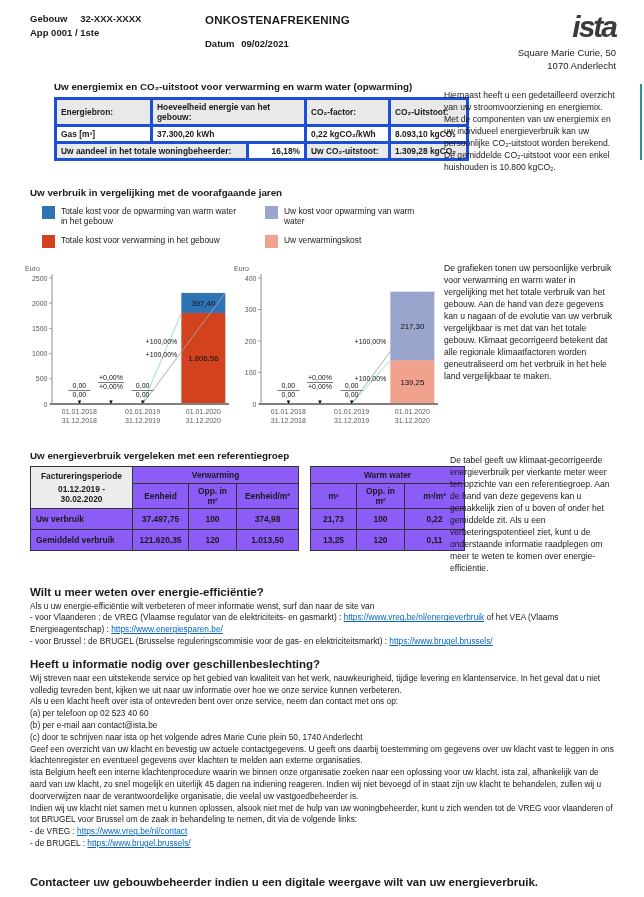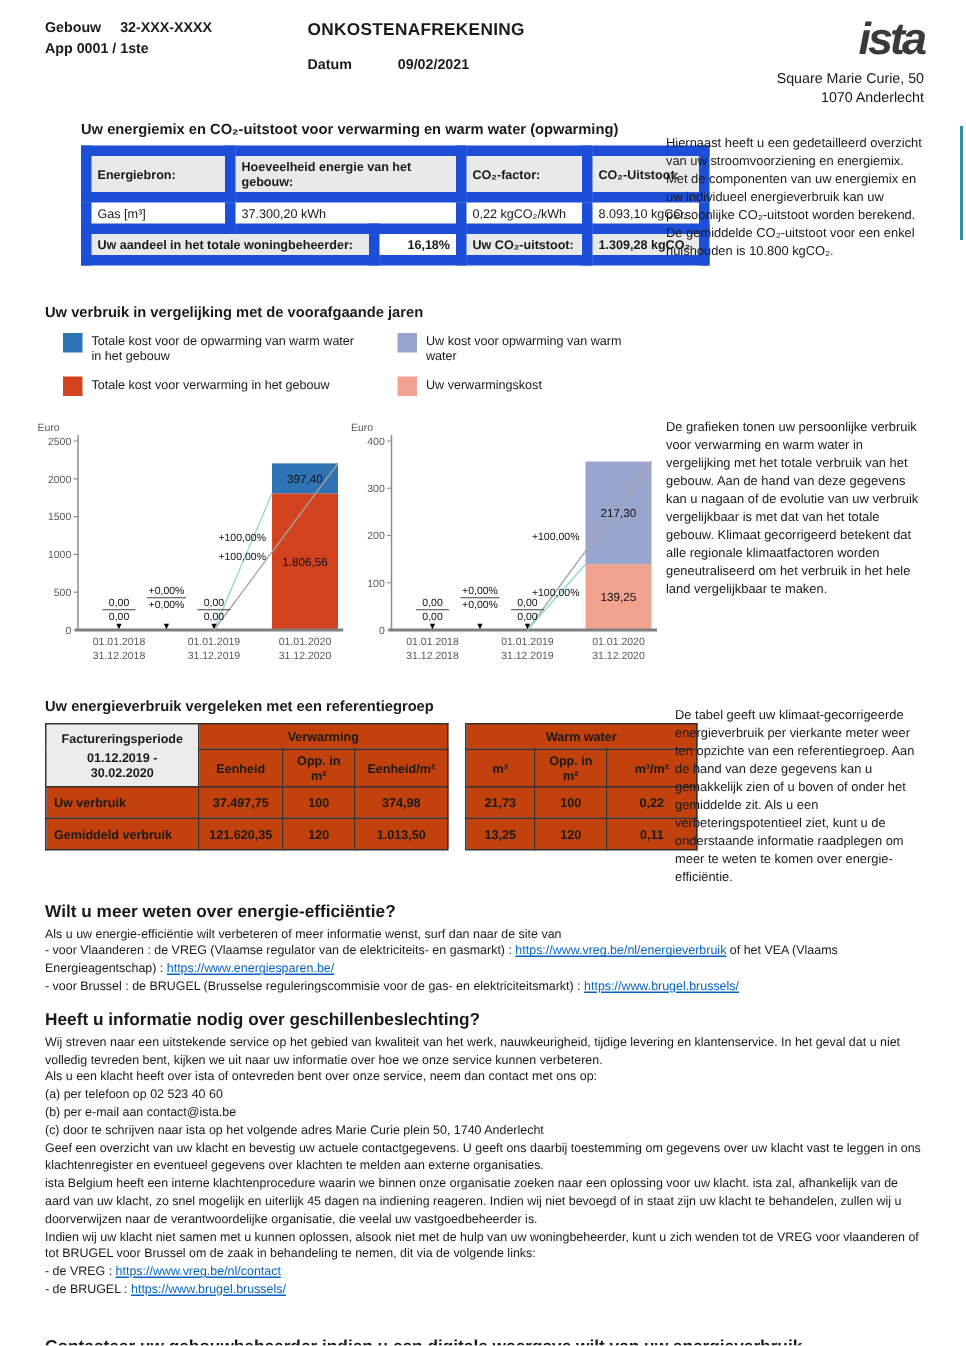"09/02/2021" .doc-date span + span { margin-left: 28px -> 4px }
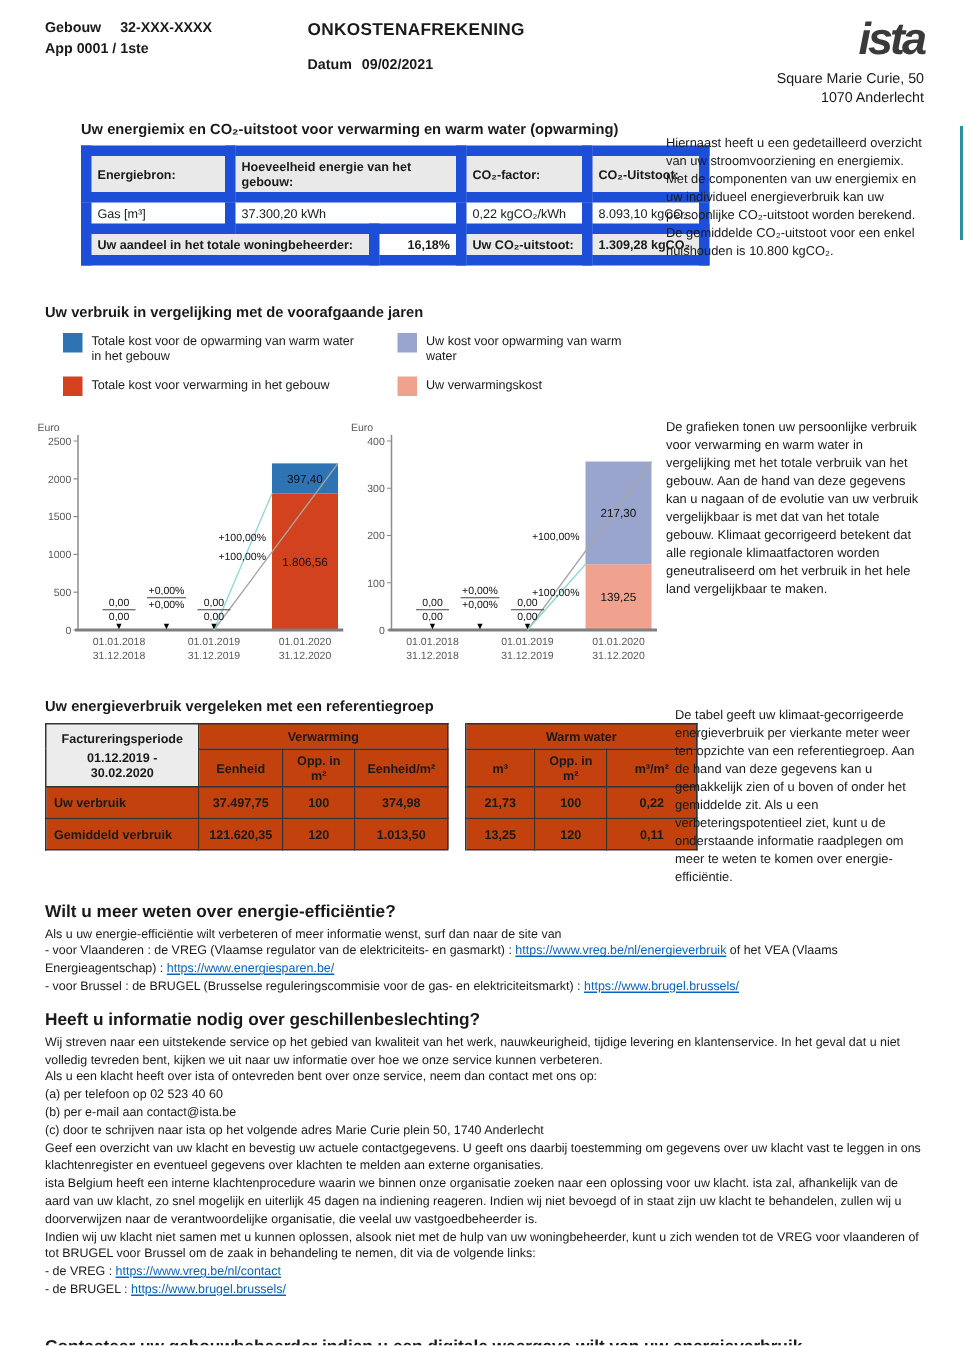"Energiebron:" .t1 th, .t1 td { border: 7px solid #1d4ed8 -> 3px solid #1d4ed8 }
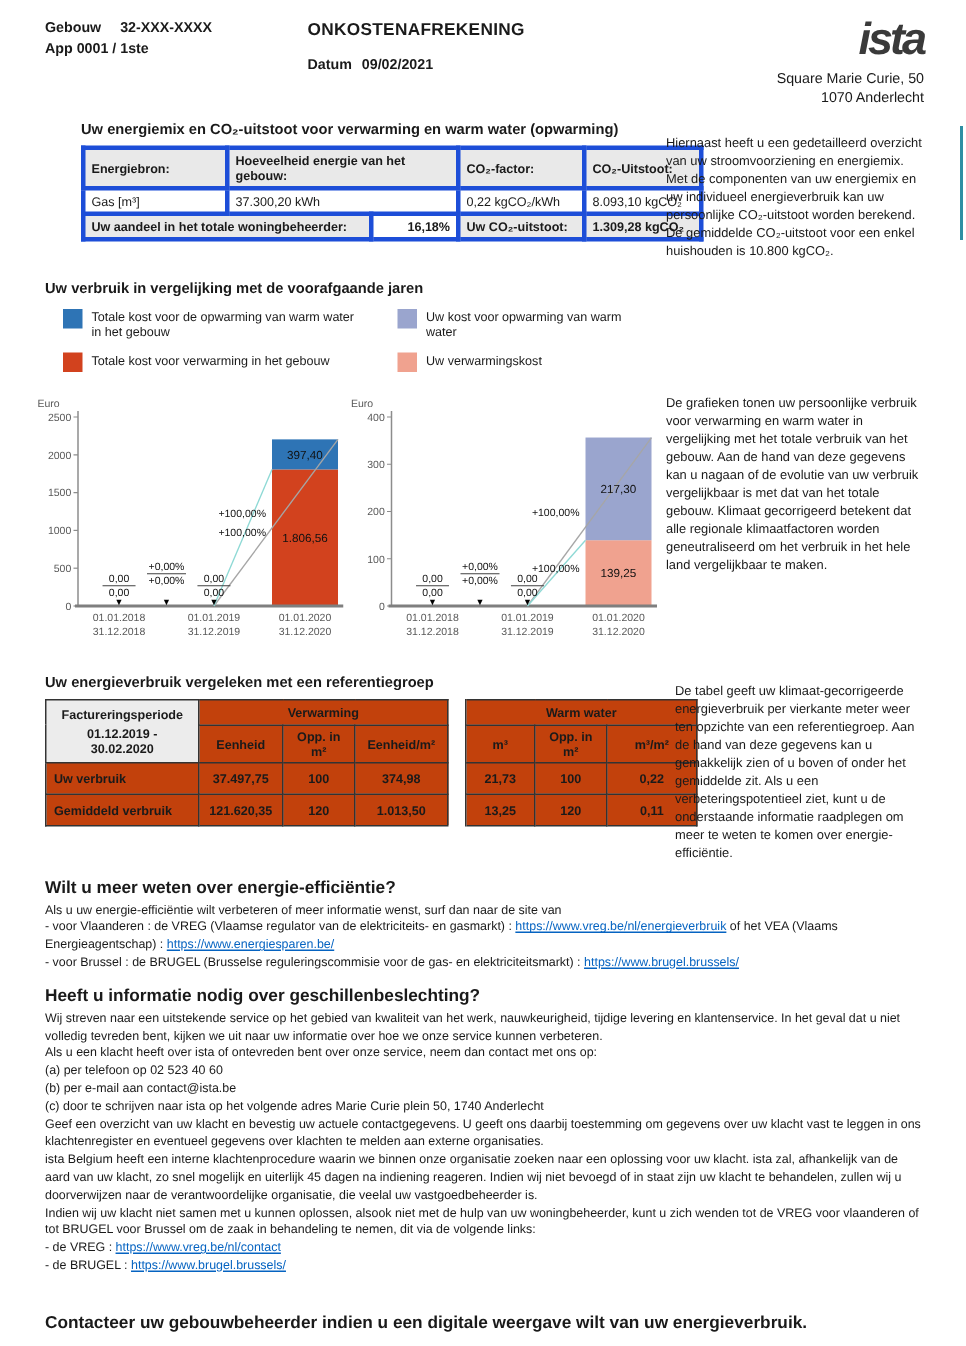"Gas [m³]" .t1 td { font-weight: normal -> bold }
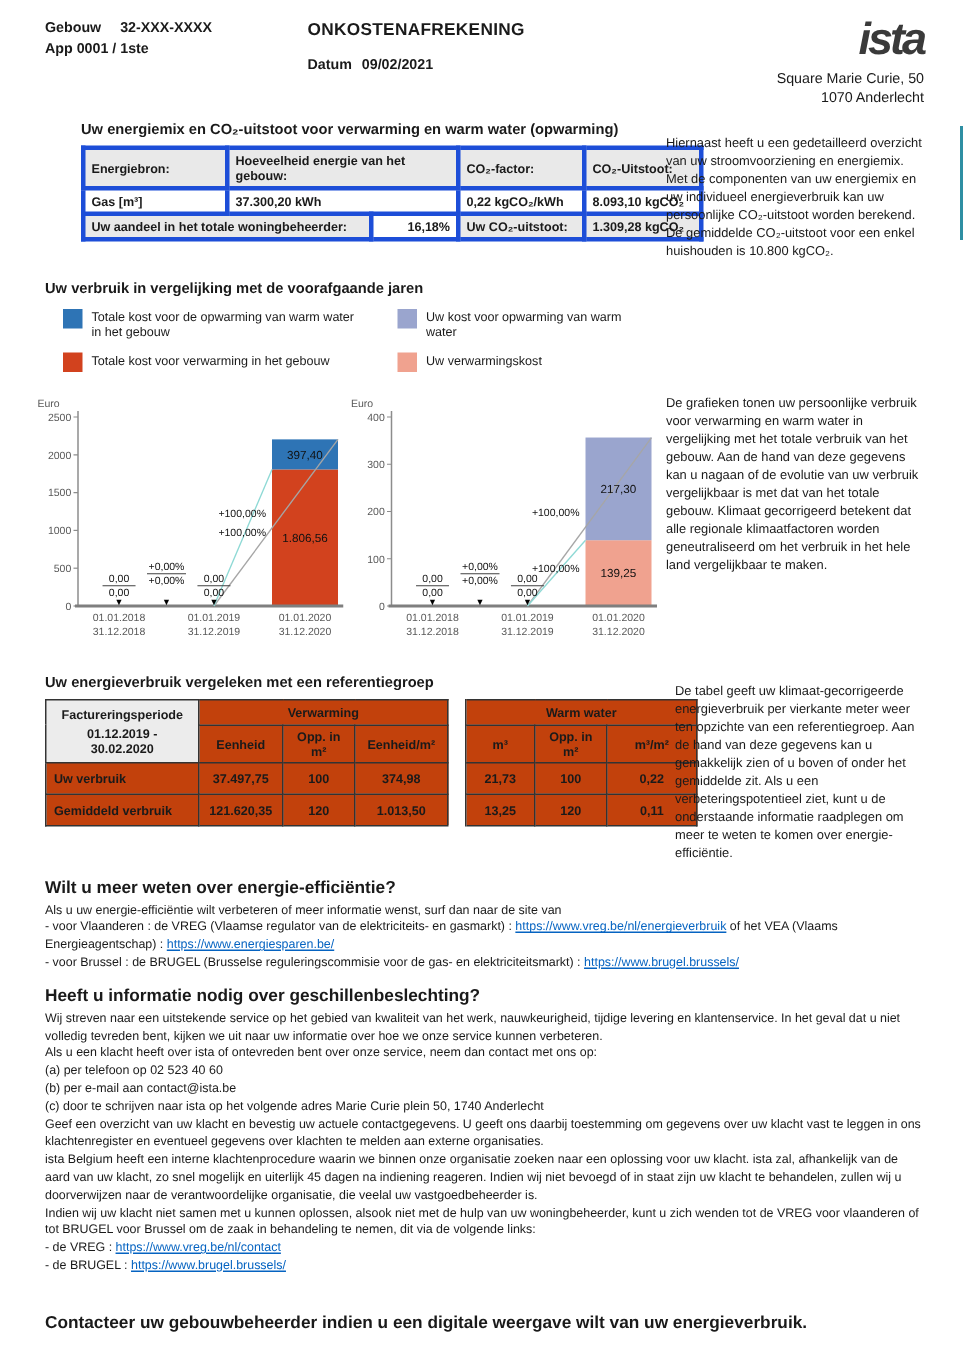"Verwarming" .t3 th, .t3 td { background: #c2410c -> #8b5cf6 }
